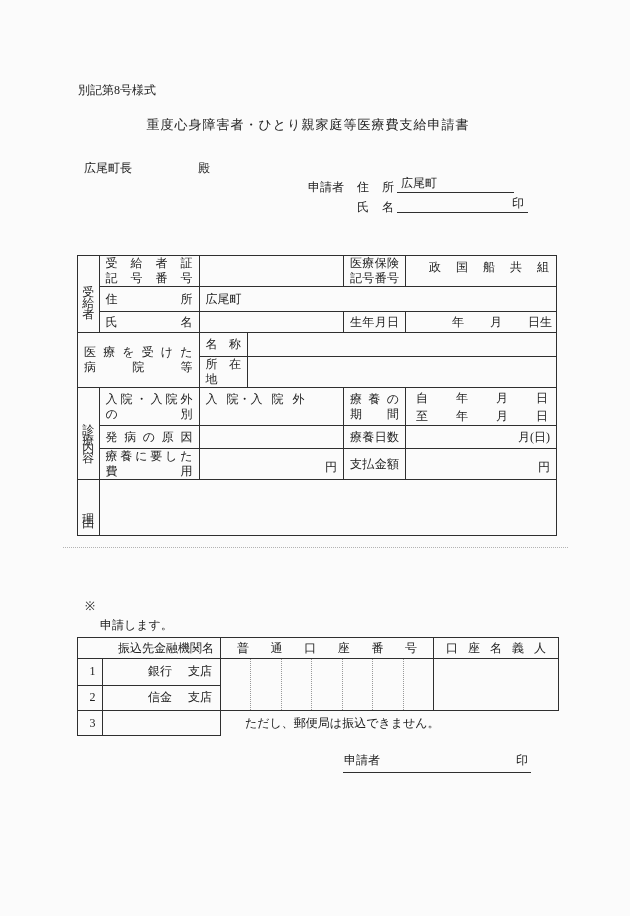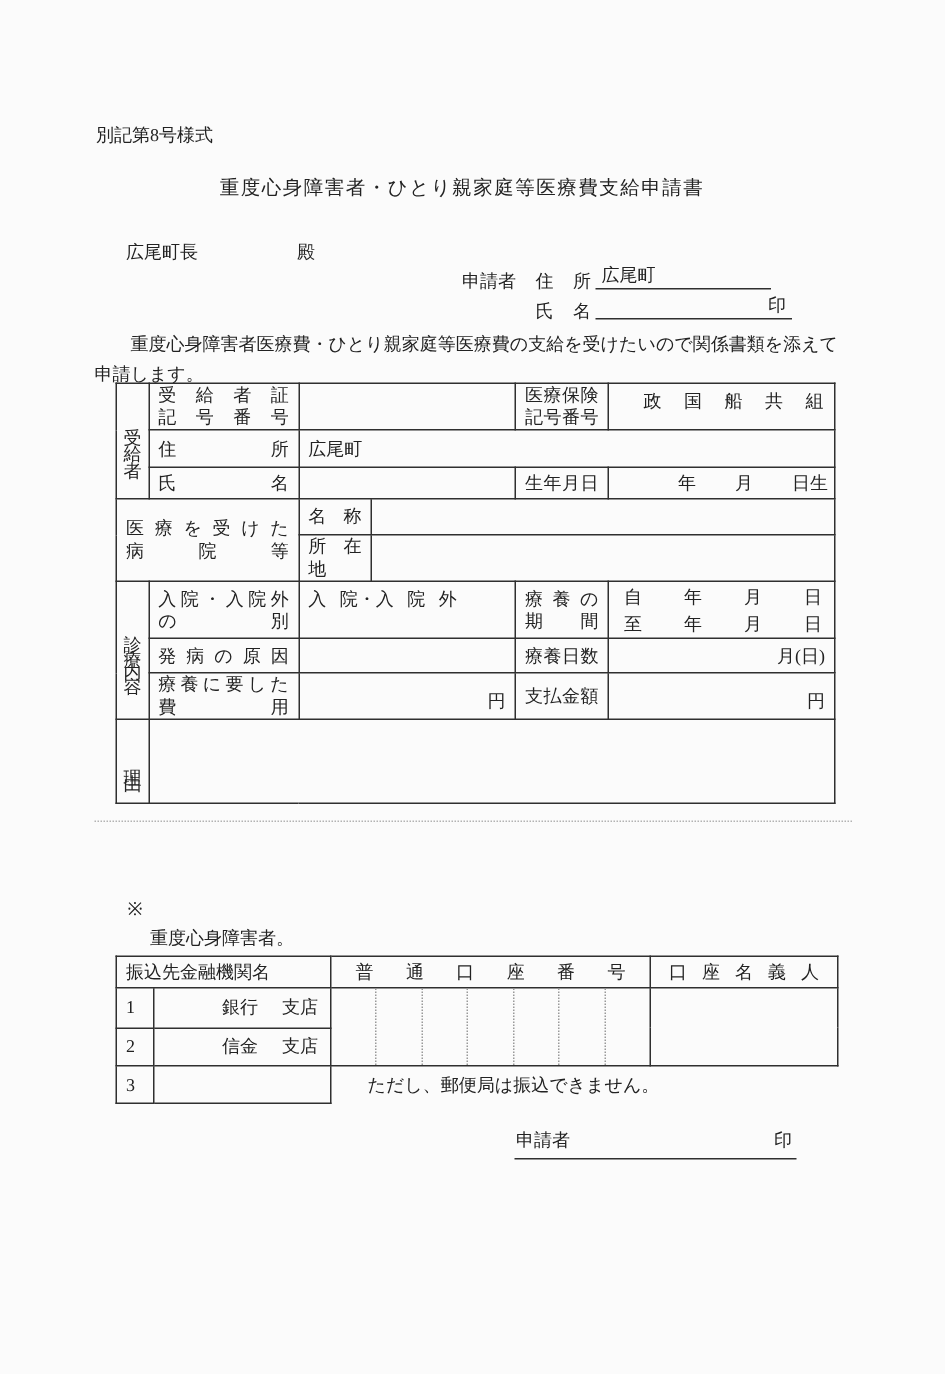"別記第8号様式" div.abs { left: 64px -> 78px }
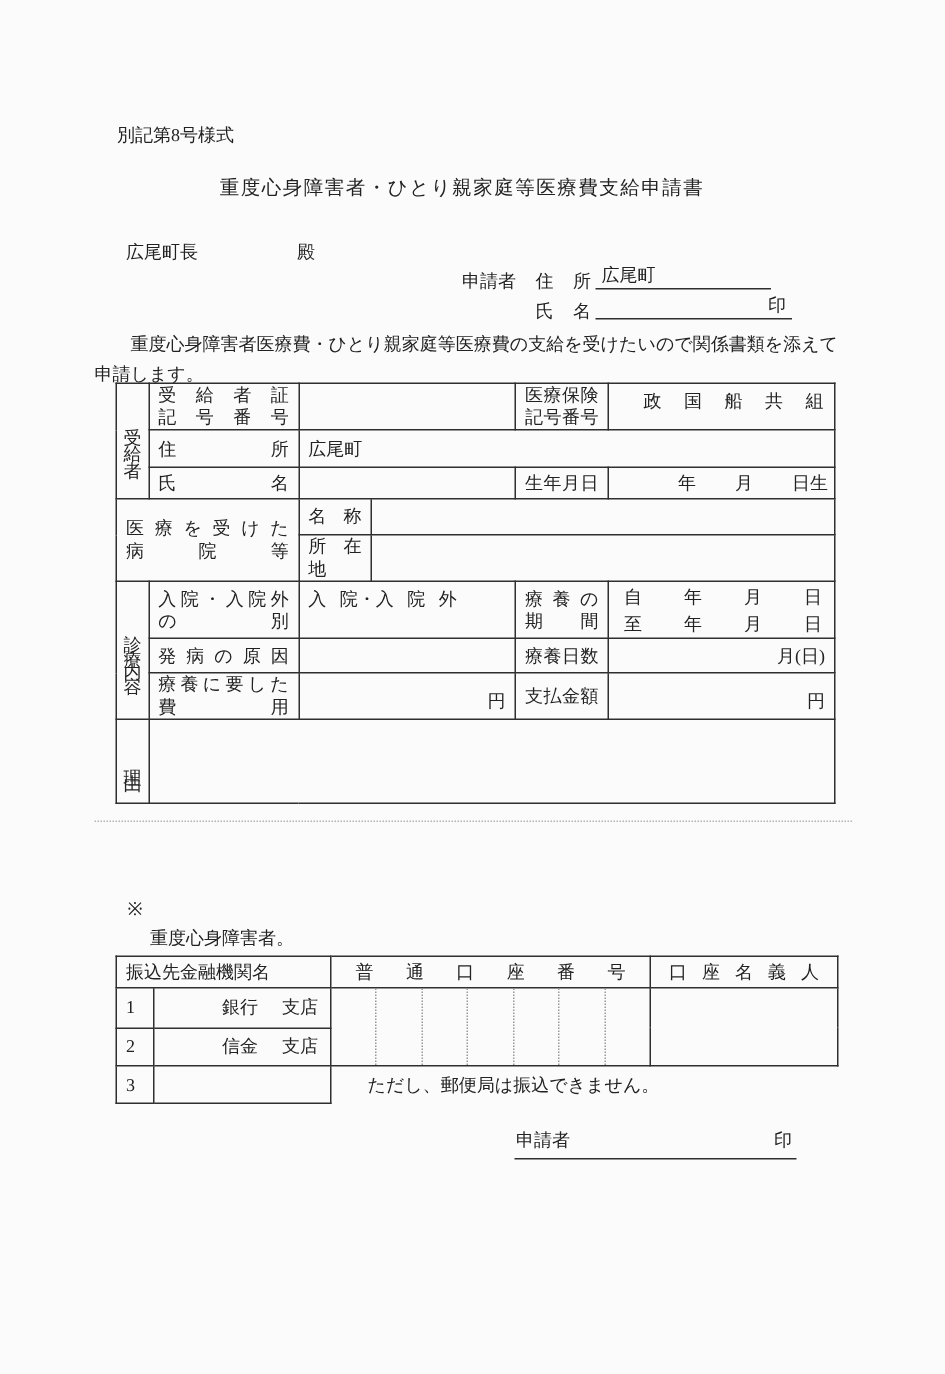"重度心身障害者医療費・ひとり親家庭等医療費の支給を受けたいので関係書類を添えて" div.abs { html: <div> <div>重度心身障害者医療費・ひとり親家庭等医療費の支給を受けたいので関係書類を添えて</div> <div>申請します。</div> </div> -> none }
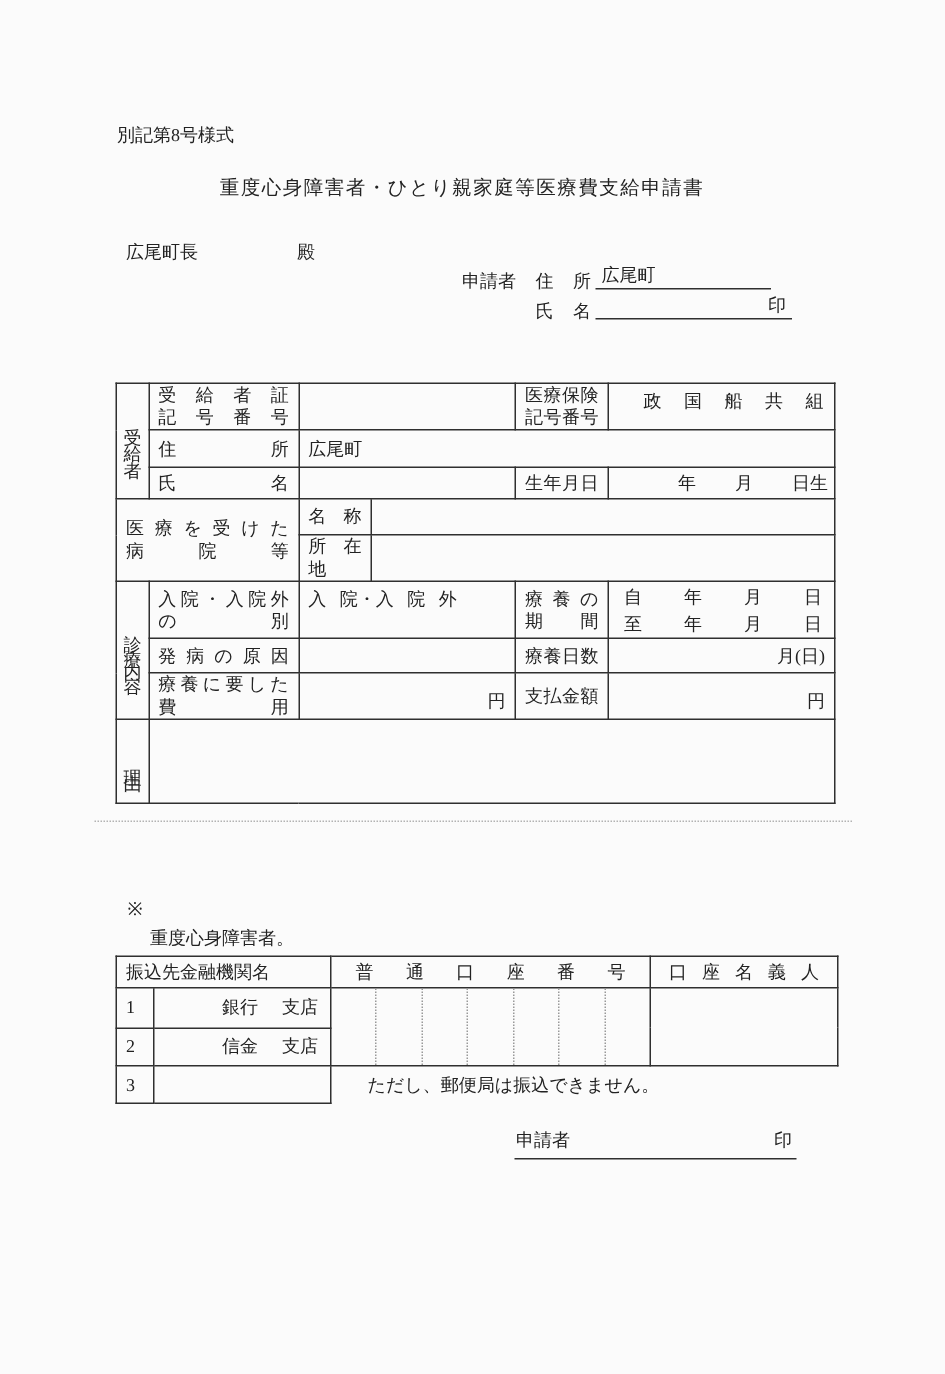"重度心身障害者。" span.abs { text: 重度心身障害者 -> 申請します }
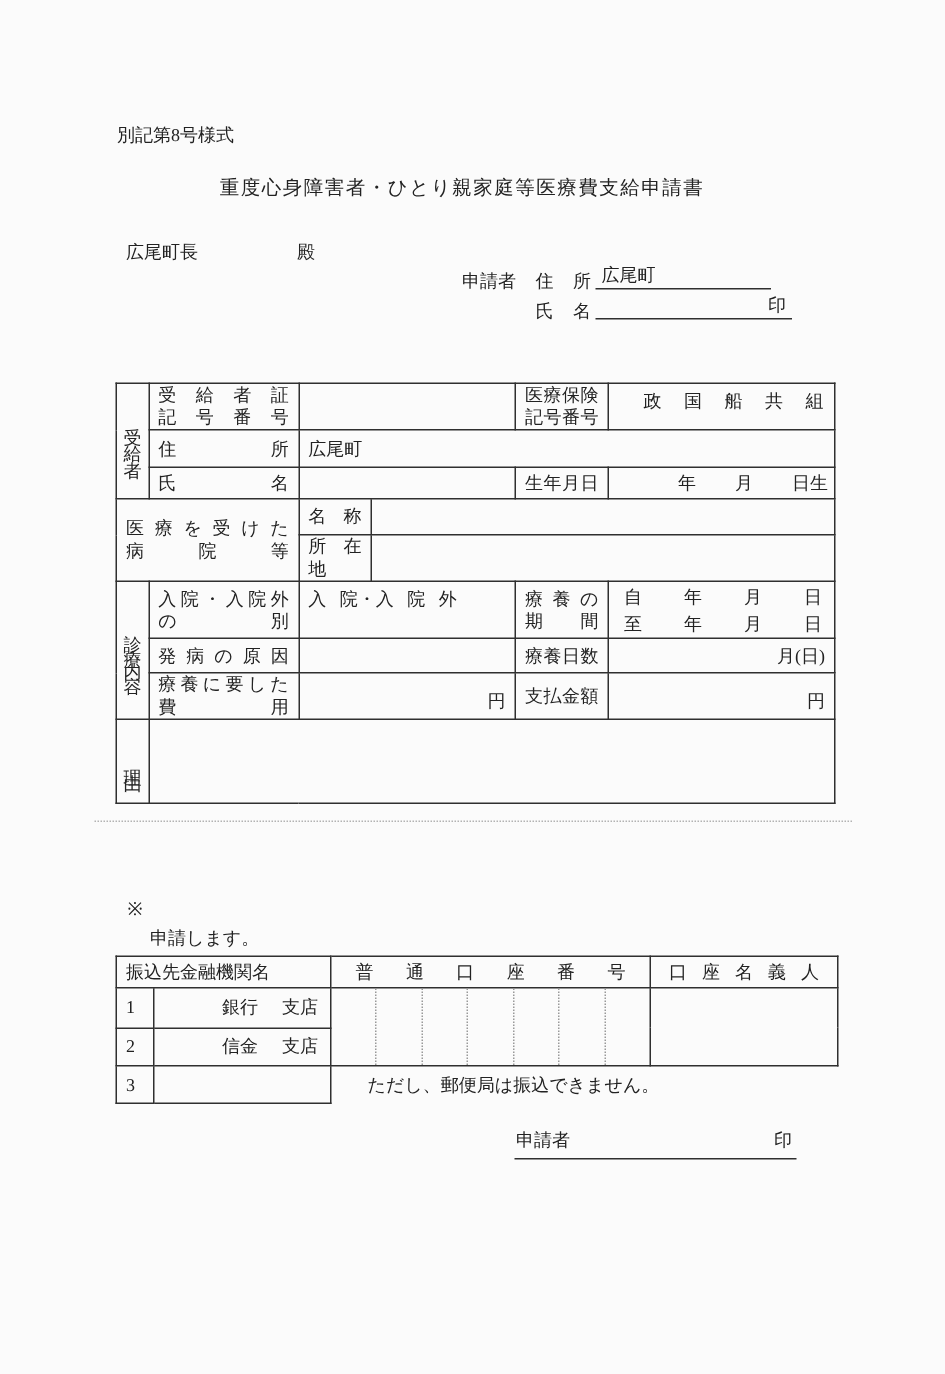"振込先金融機関名" .center { text-align: left -> right }
